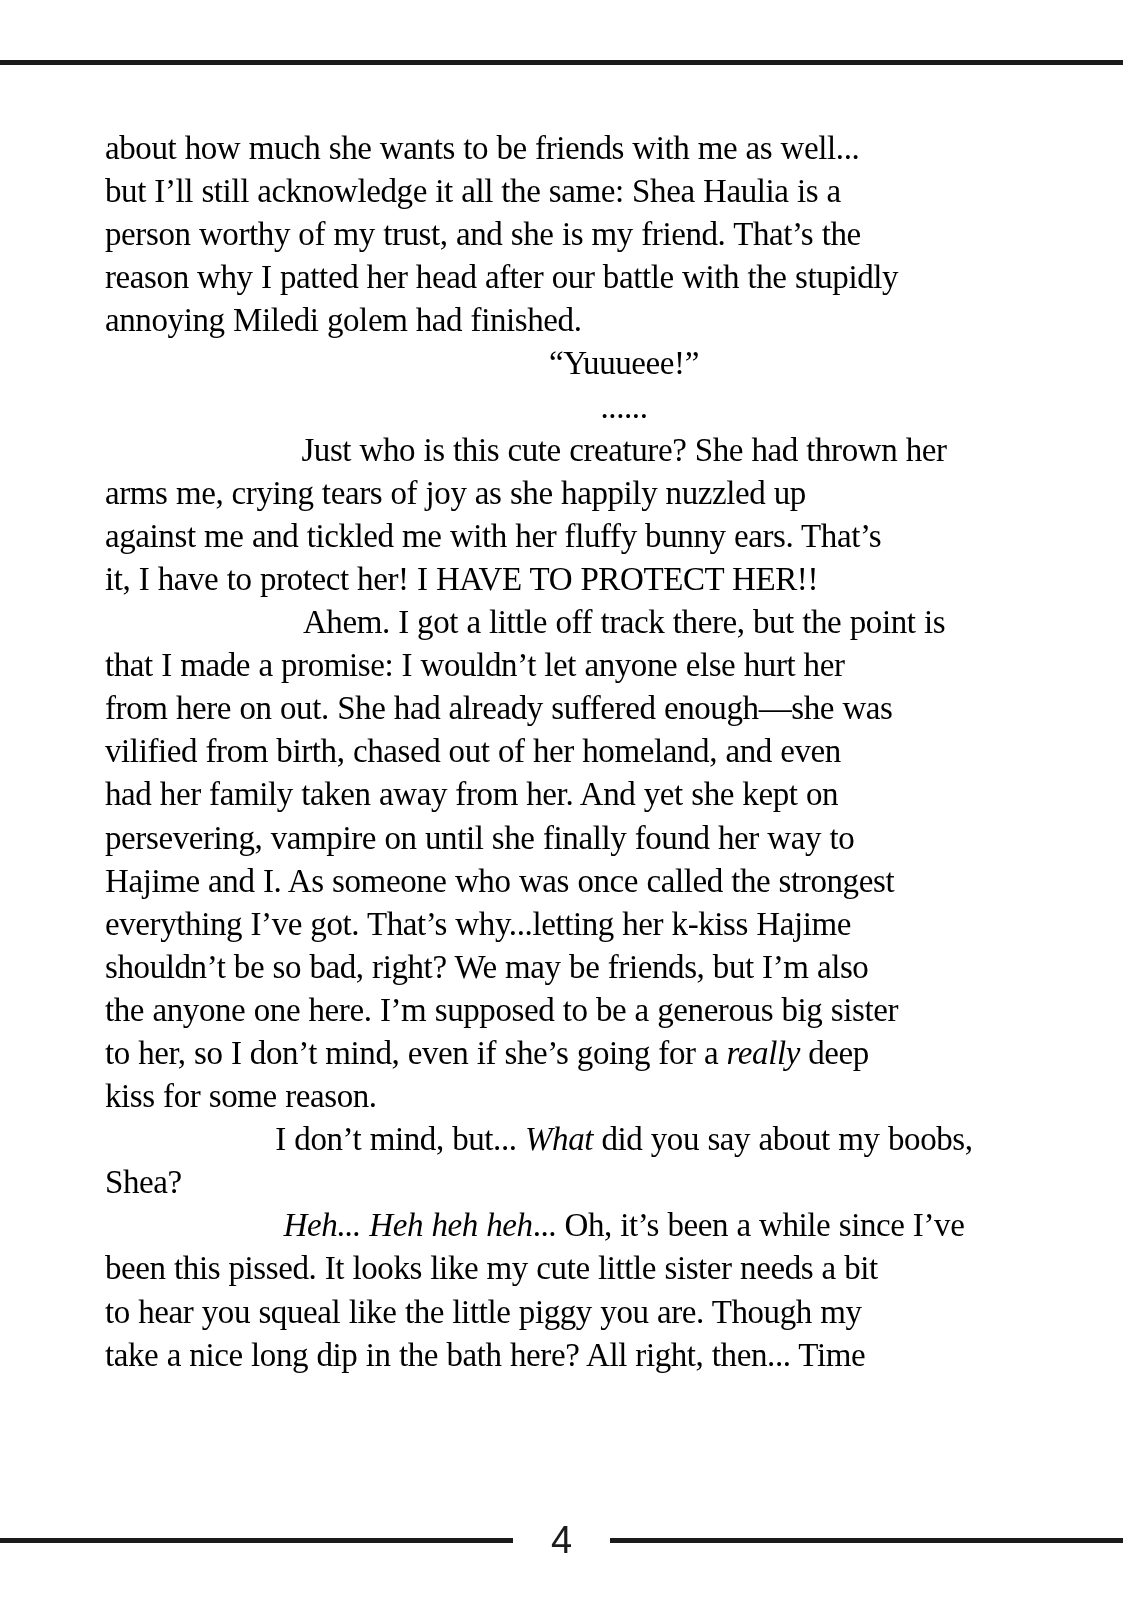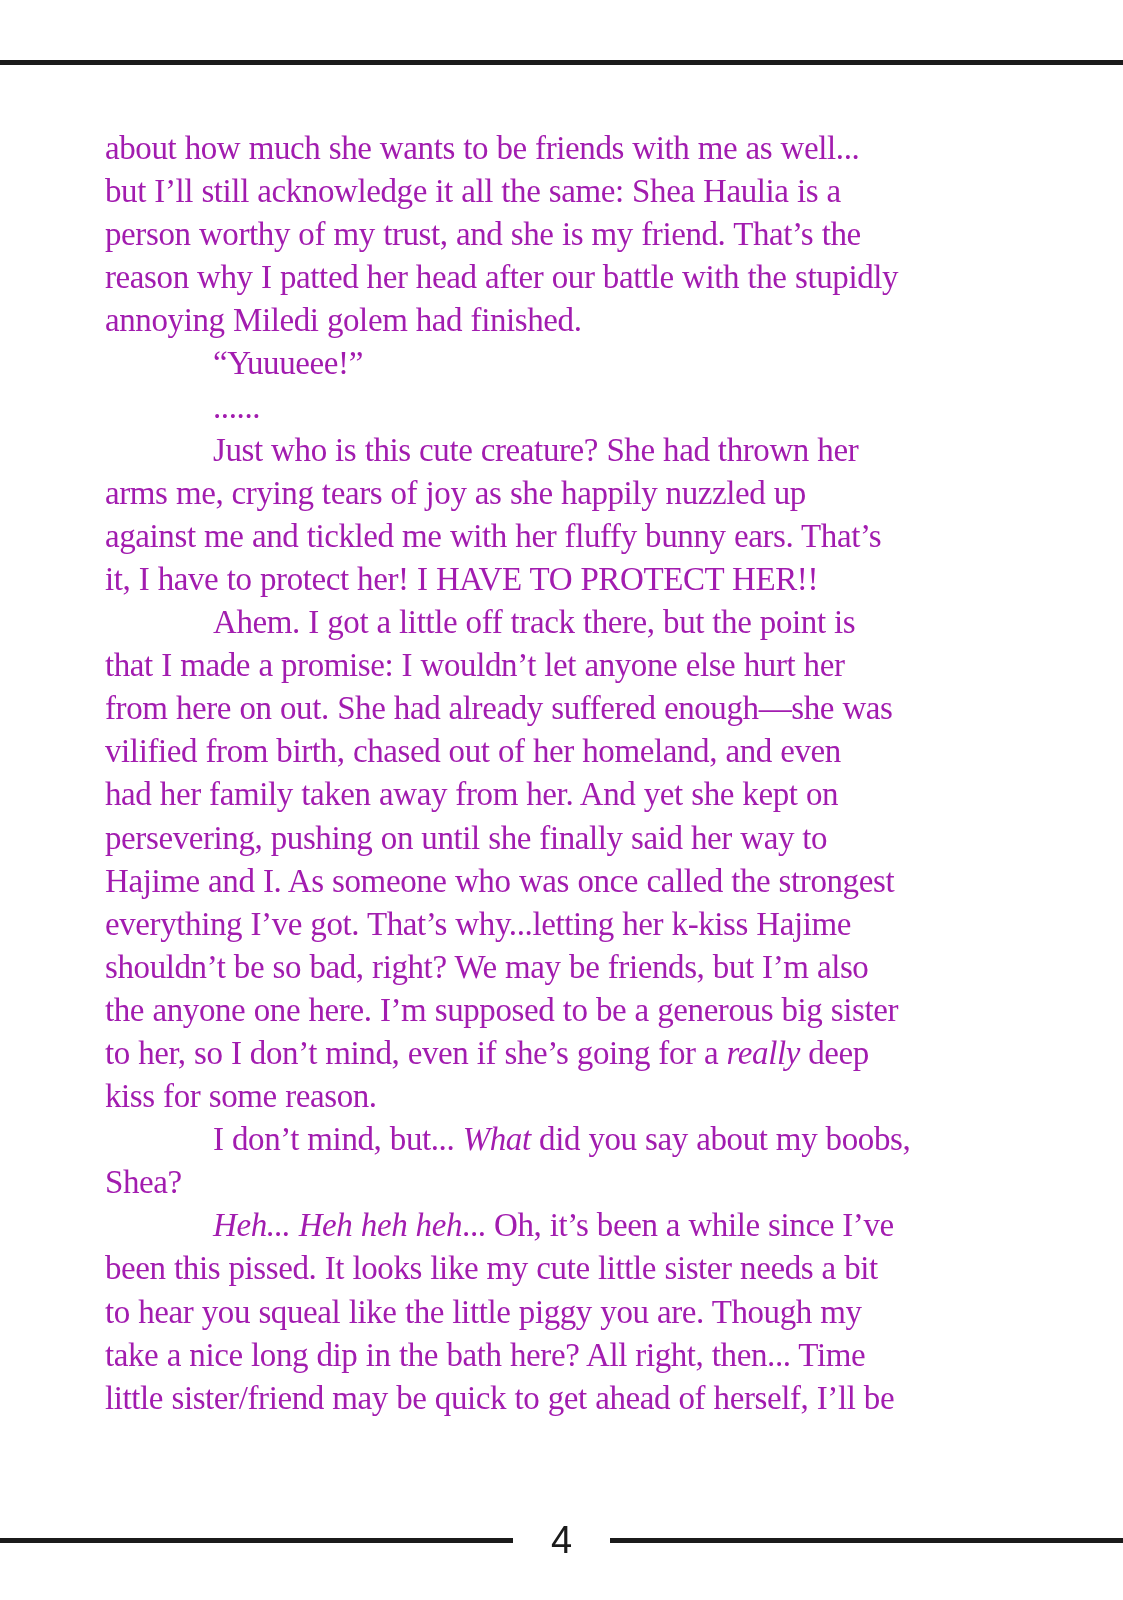"about how much she wants" .text-block { color: #a21caf -> #000000 }
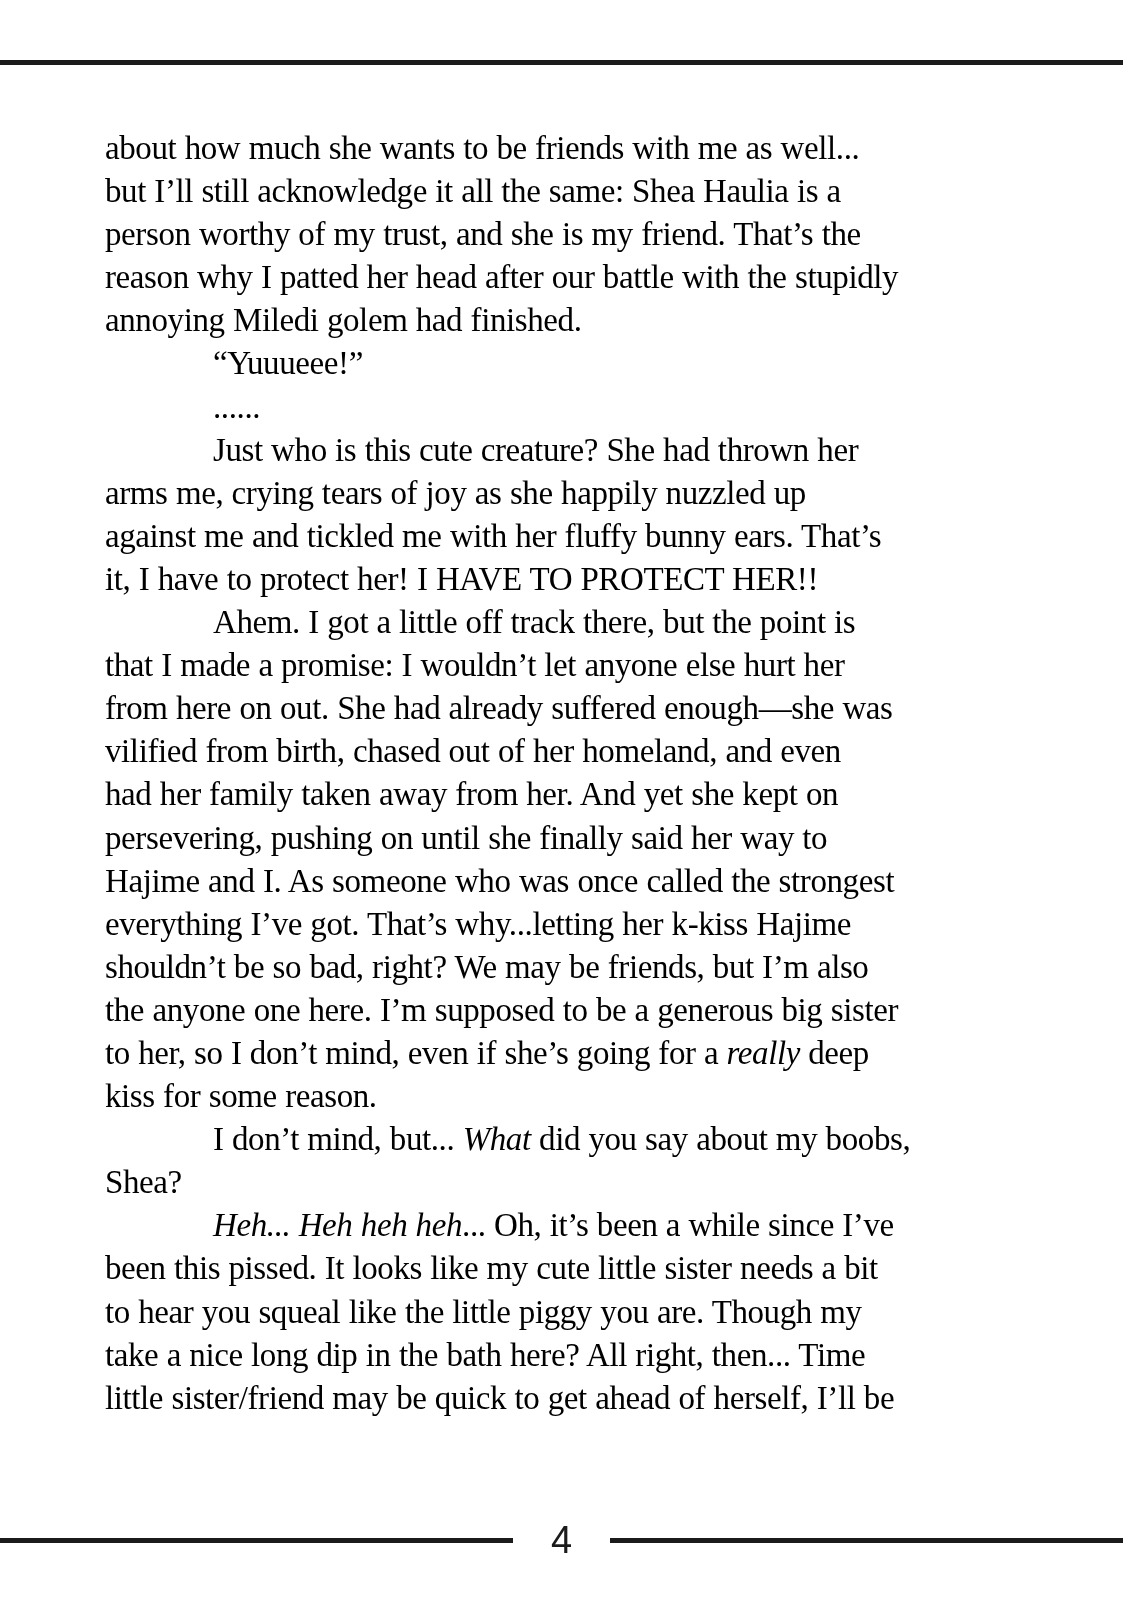"“Yuuueee!”" .line.indent { text-align: none -> center }
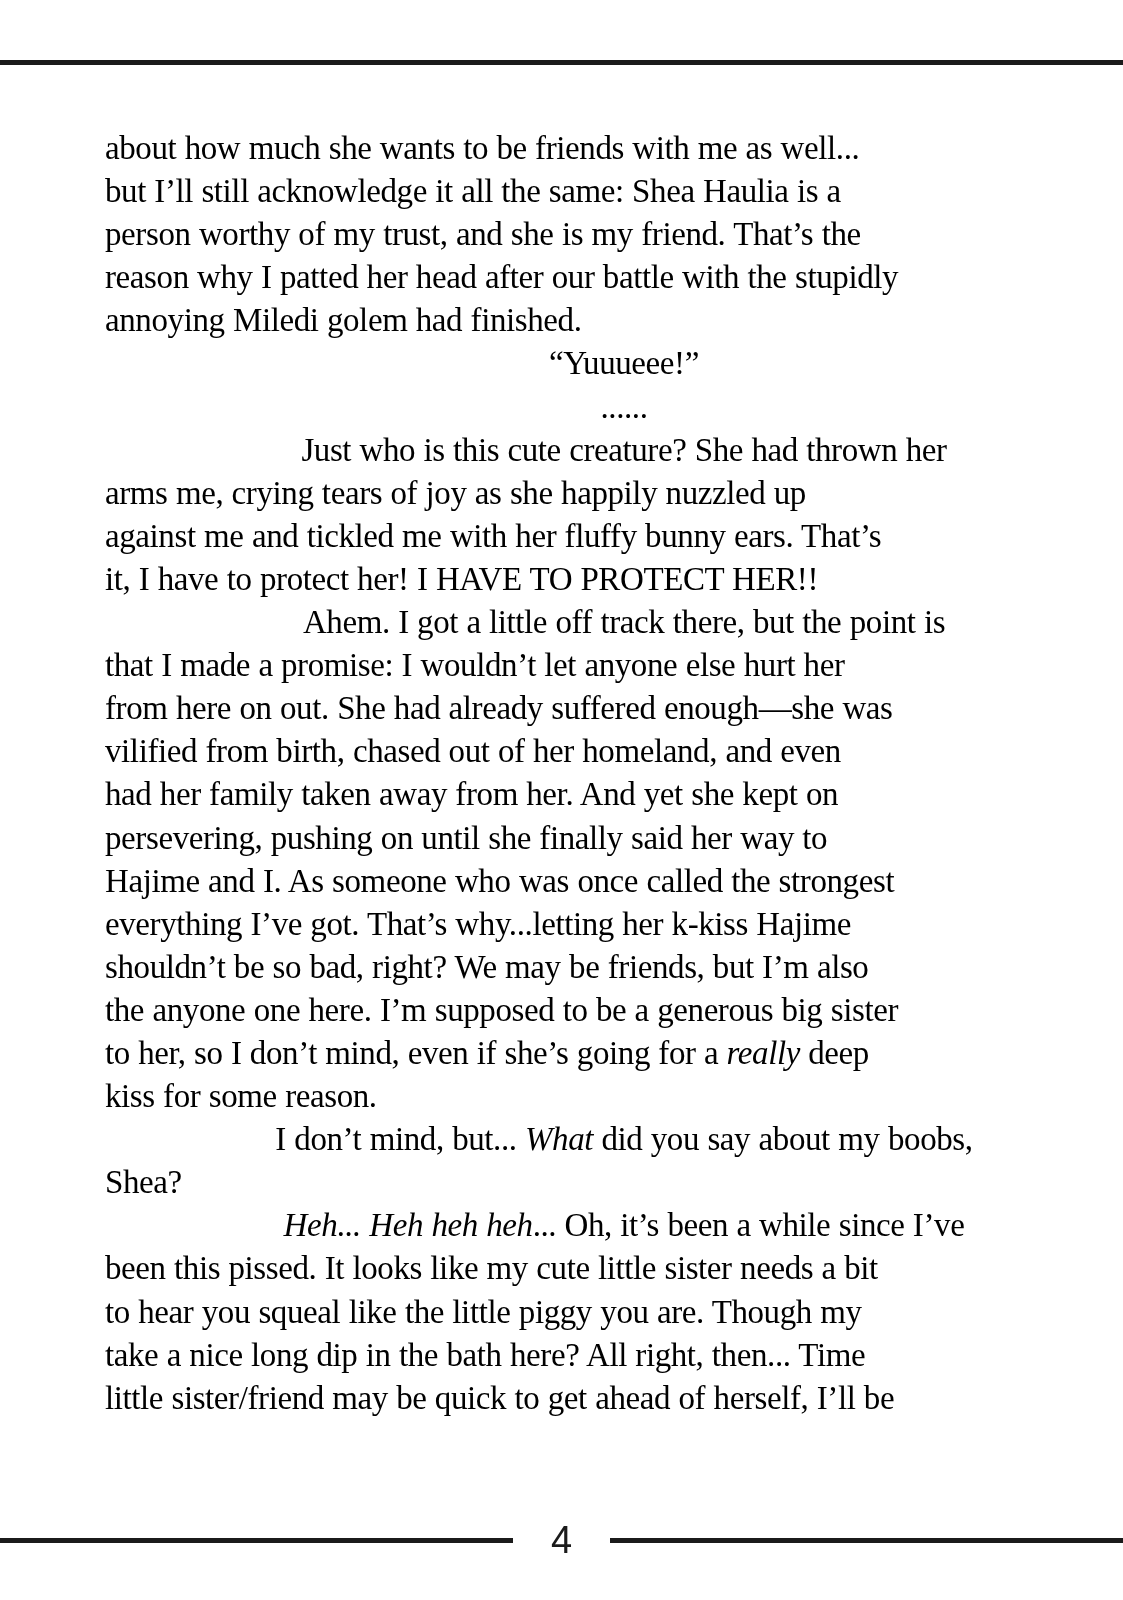"persevering, pushing on until she" span { text: pushing on until she finally said -> vampire on until she finally found }
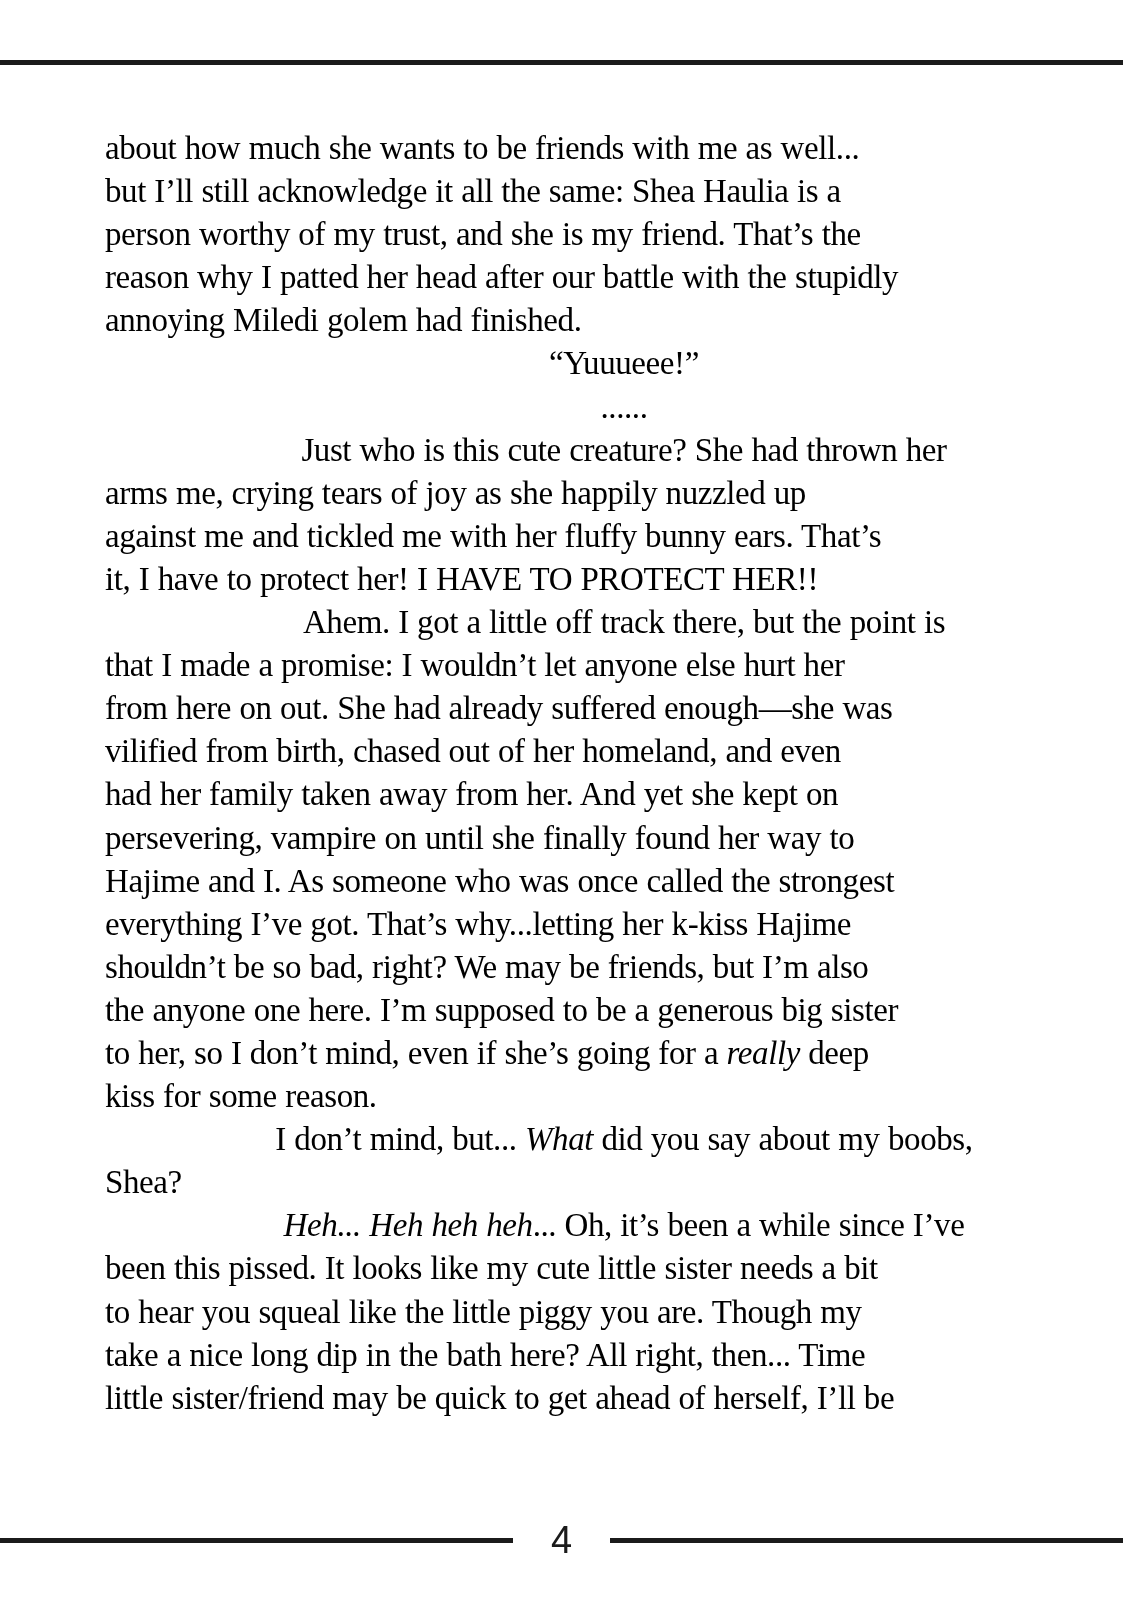"little sister/friend may be quick" div.line { html: <div><span>little sister/friend may be quick to get ahead of herself, I’ll be</span></div> -> none }
